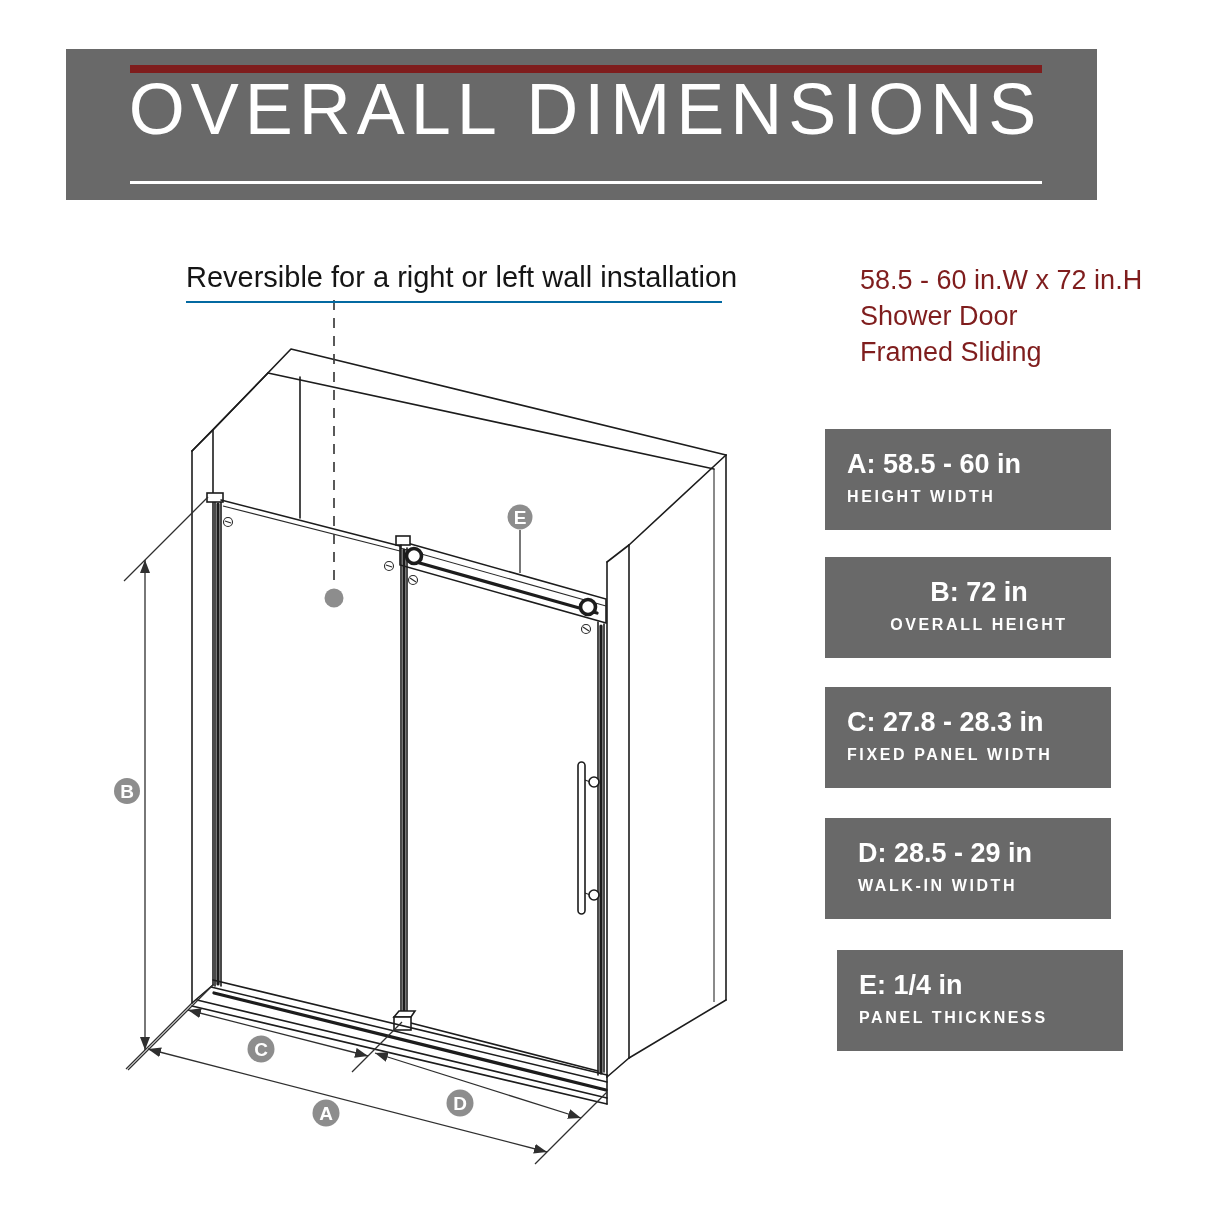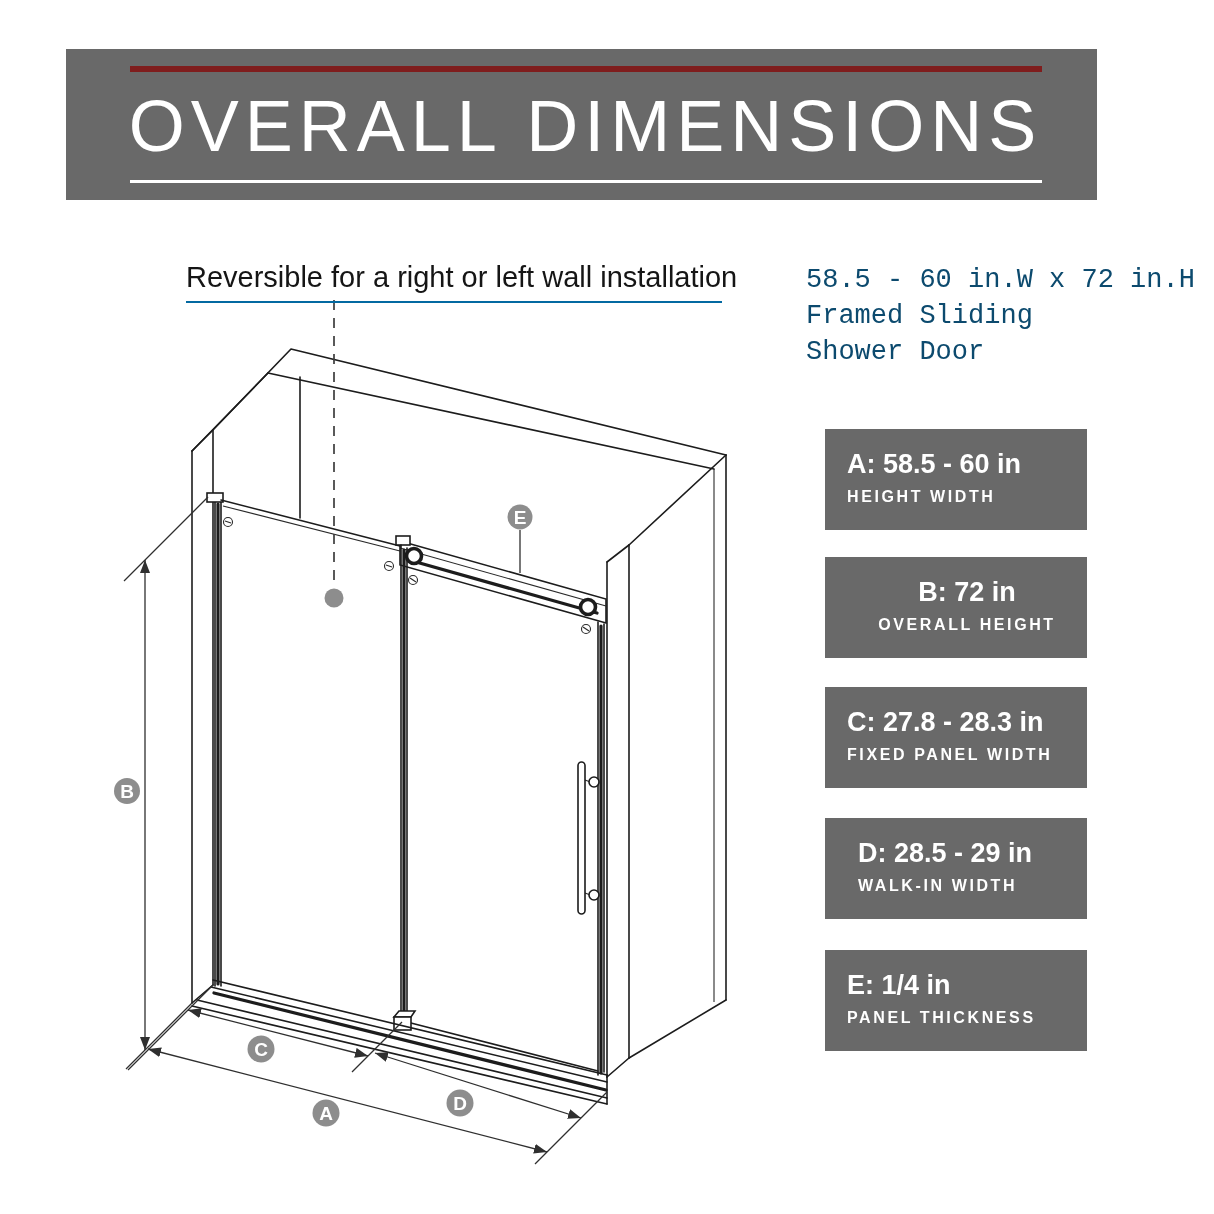"OVERALL DIMENSIONS" .banner-inner { align-items: center -> none; border-top: 6px solid #7f1d1d -> 8px solid #7f1d1d }
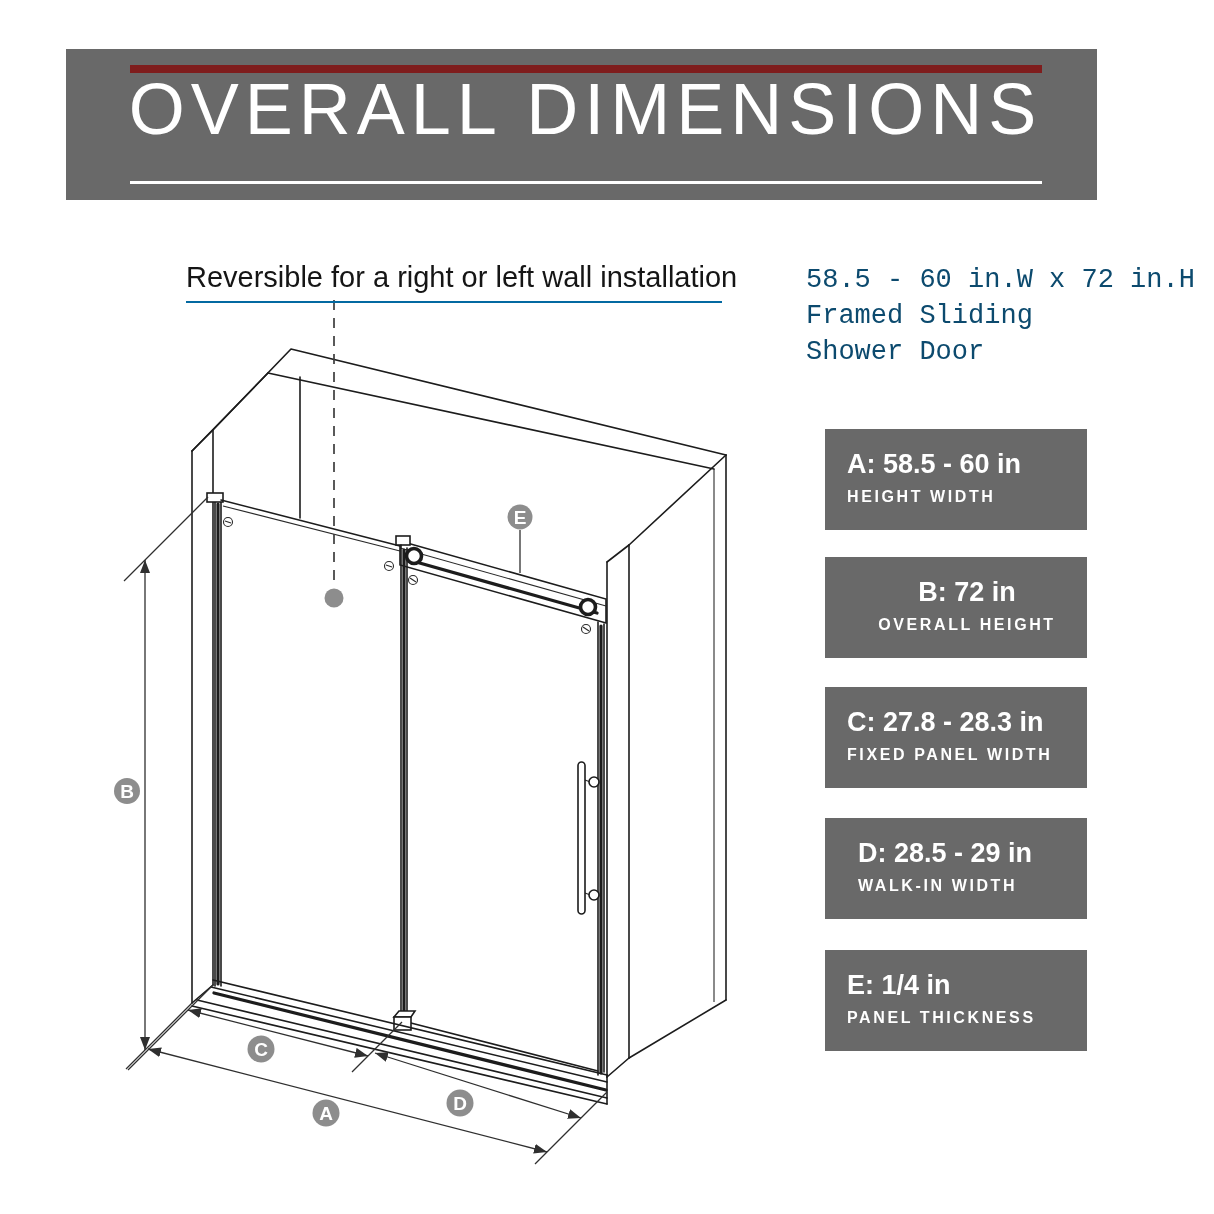"58.5 - 60 in.W x" .product { color: #0c4a6e -> #7f1d1d; font-family: Liberation Mono, monospace -> none; left: 806px -> 860px }
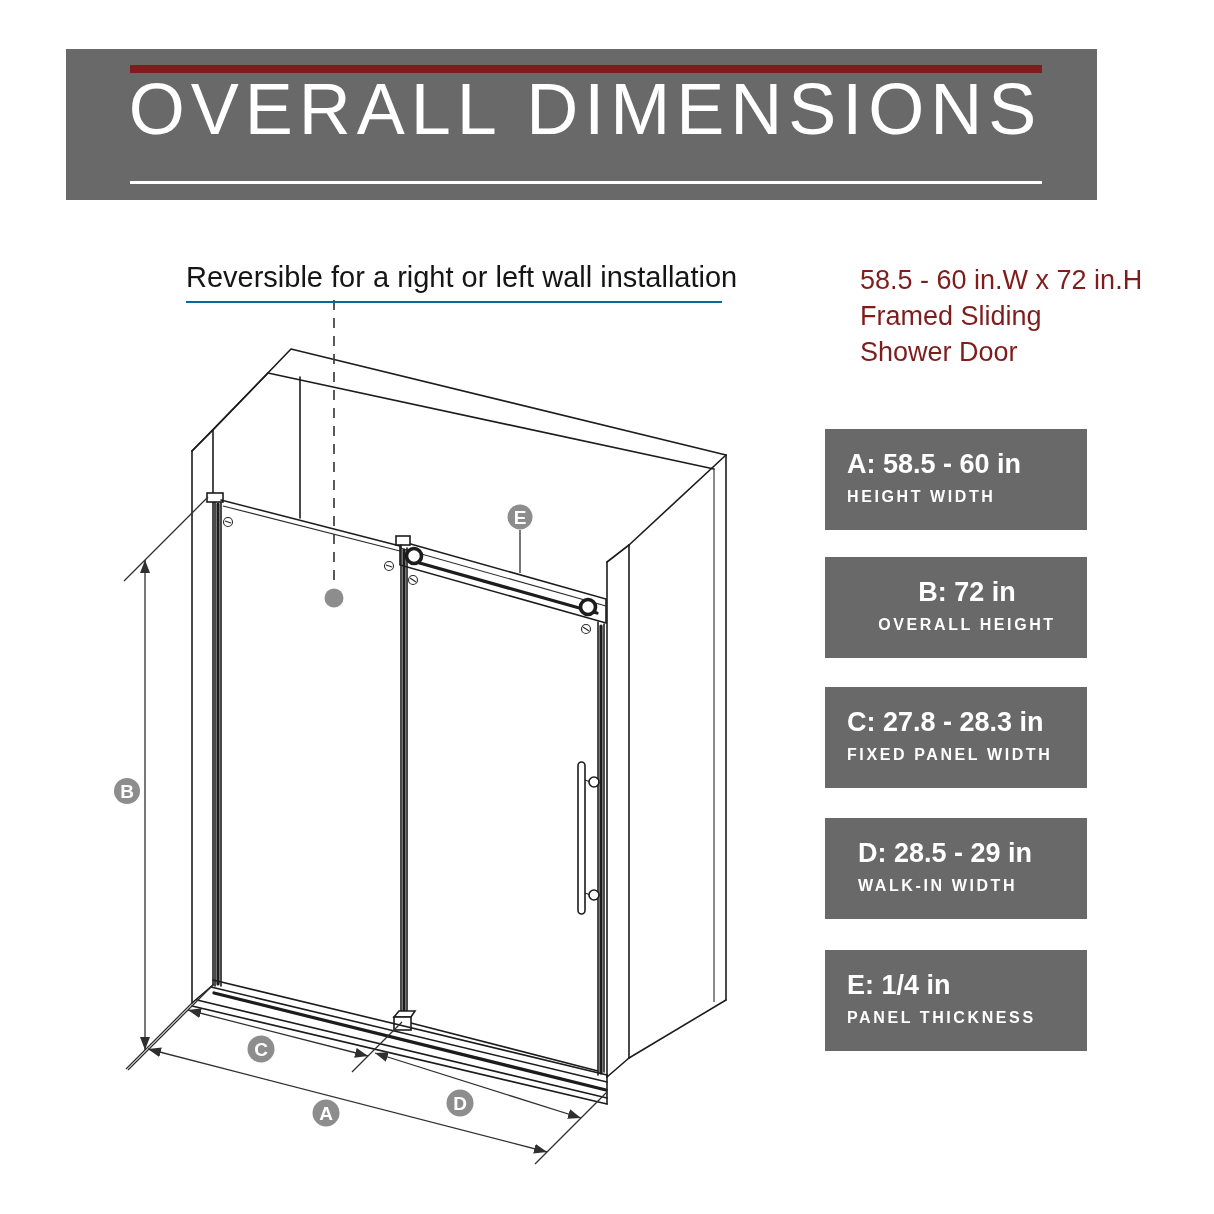"Framed Sliding" div { order: before "Shower Door" -> after "Shower Door" }
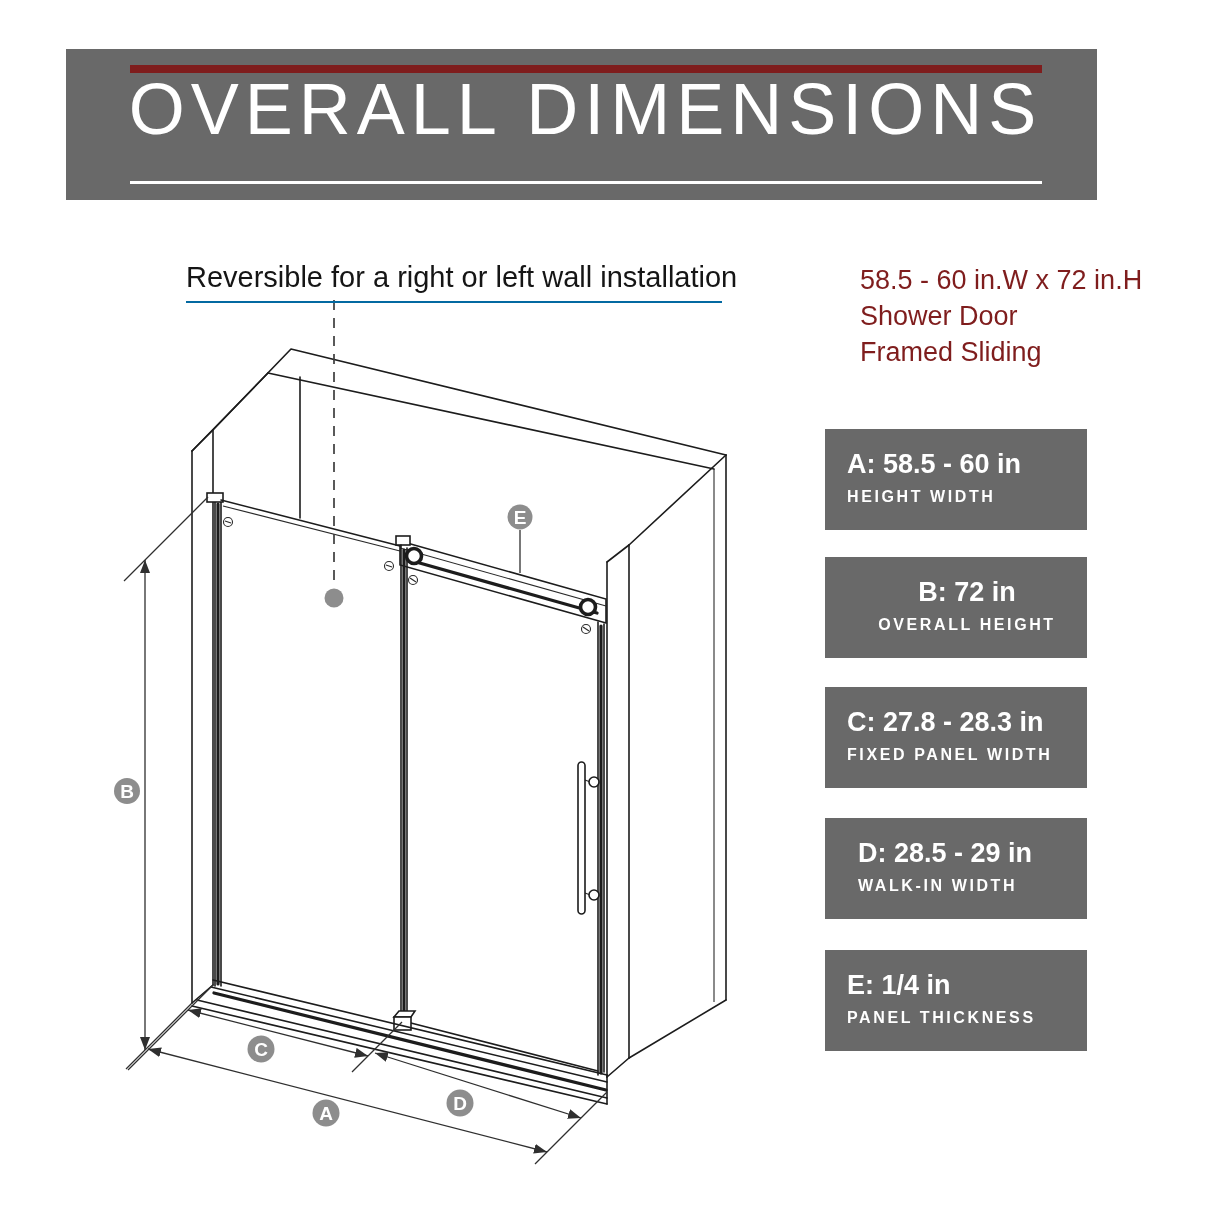"A: 58.5 - 60 in" .spec { width: 262px -> 286px }
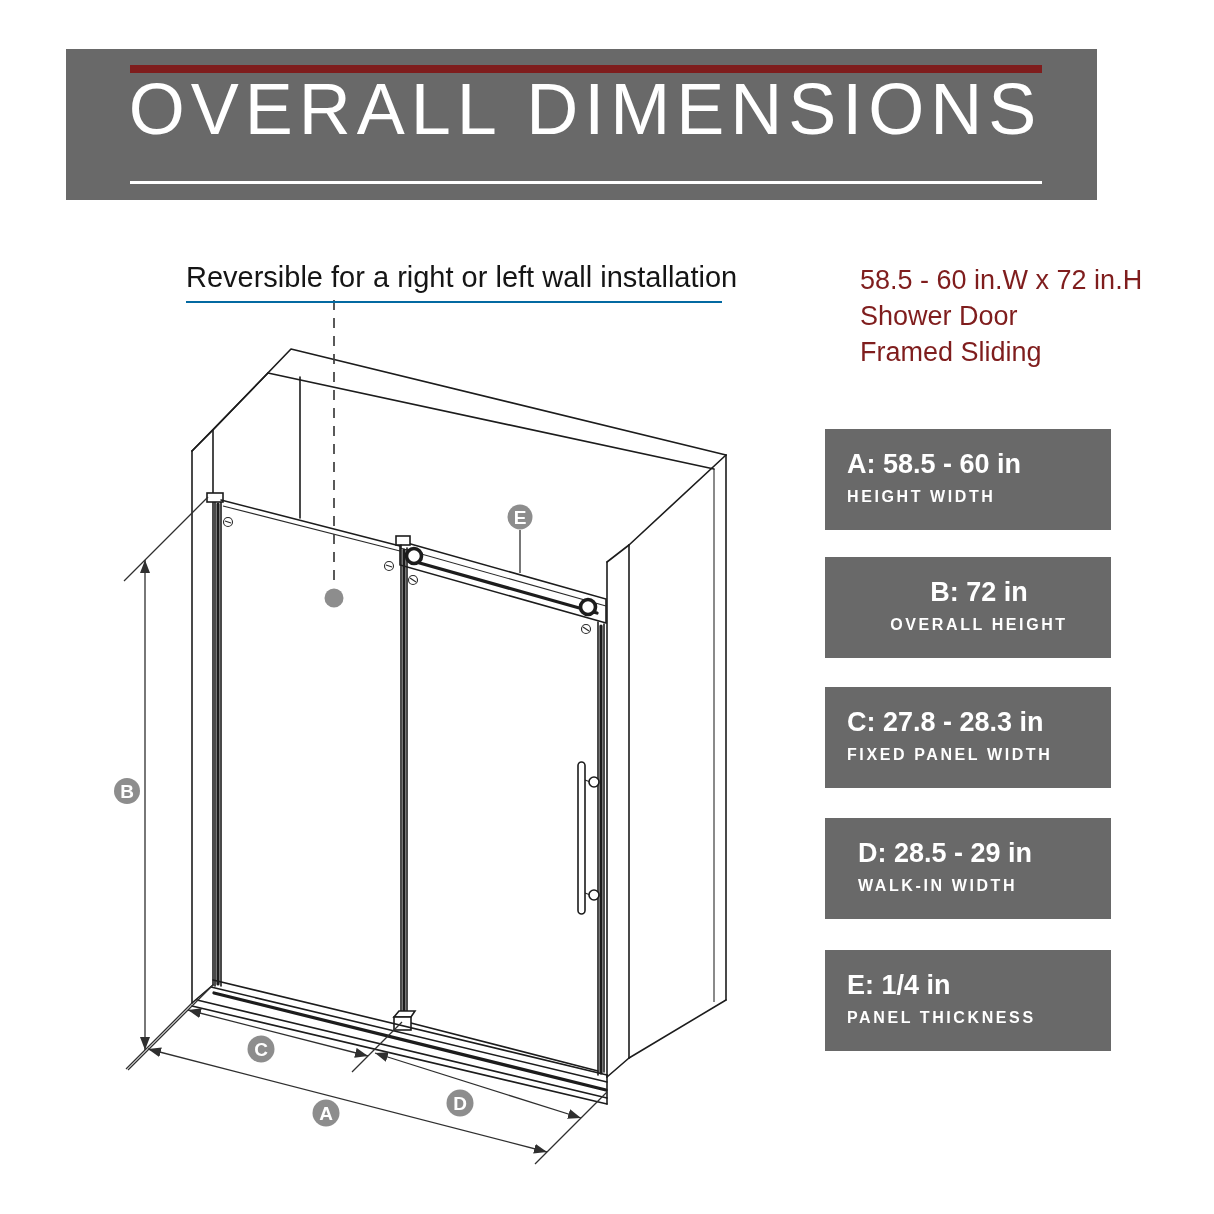"E: 1/4 in" .spec-e { margin-left: none -> 12px }
